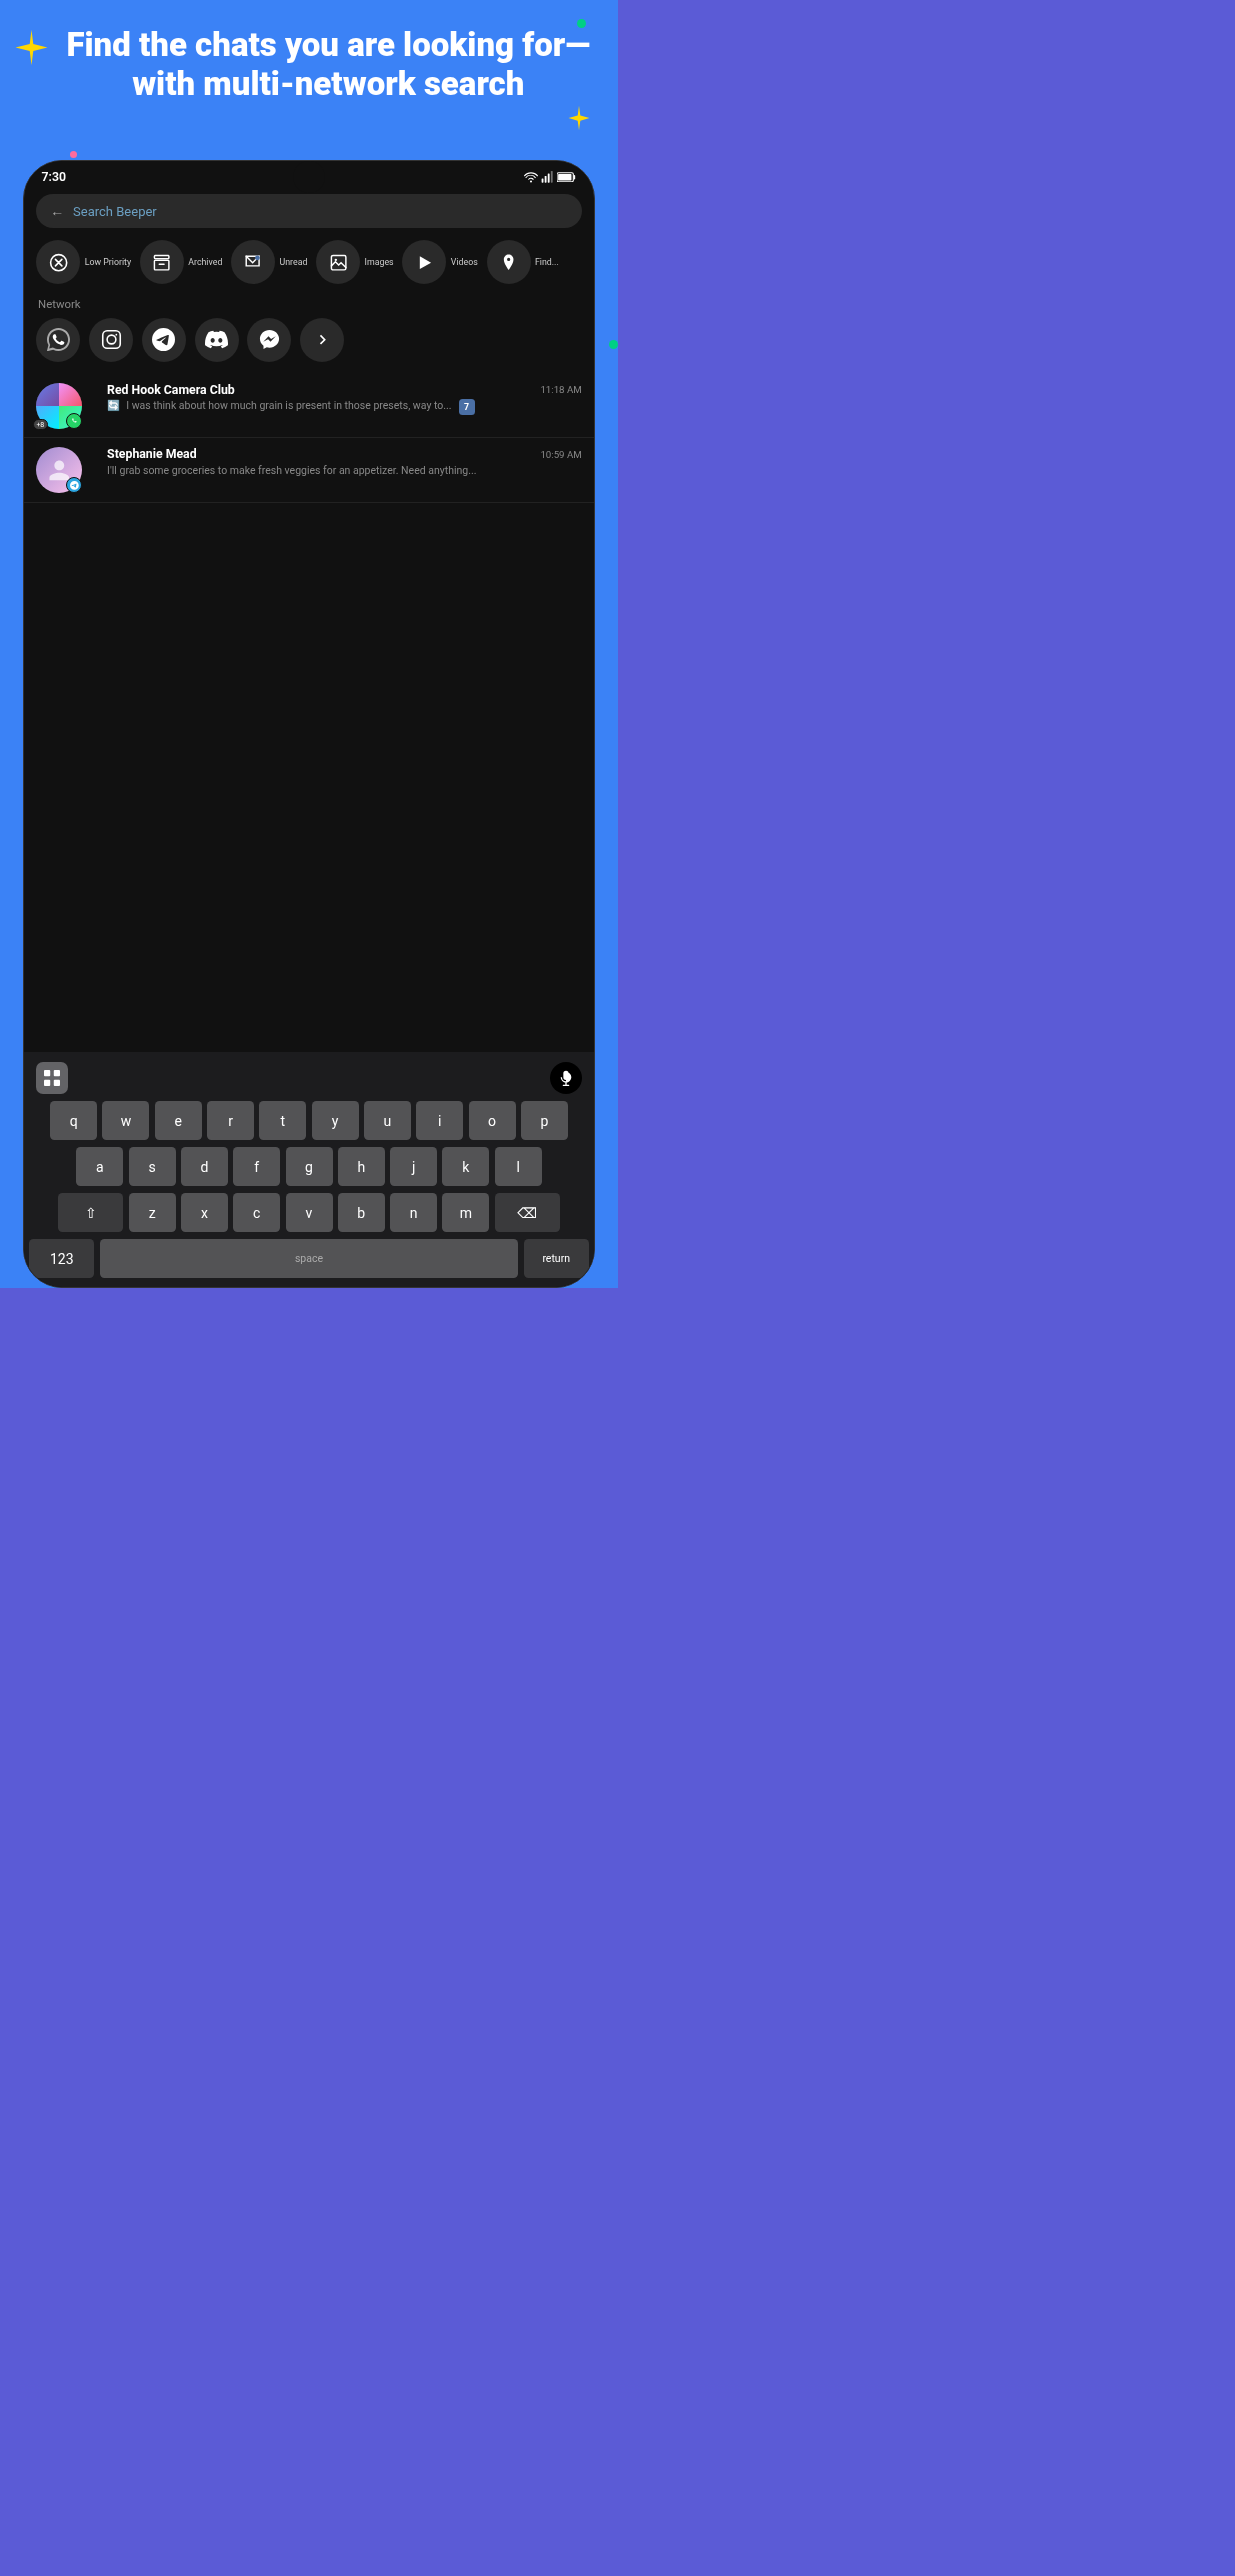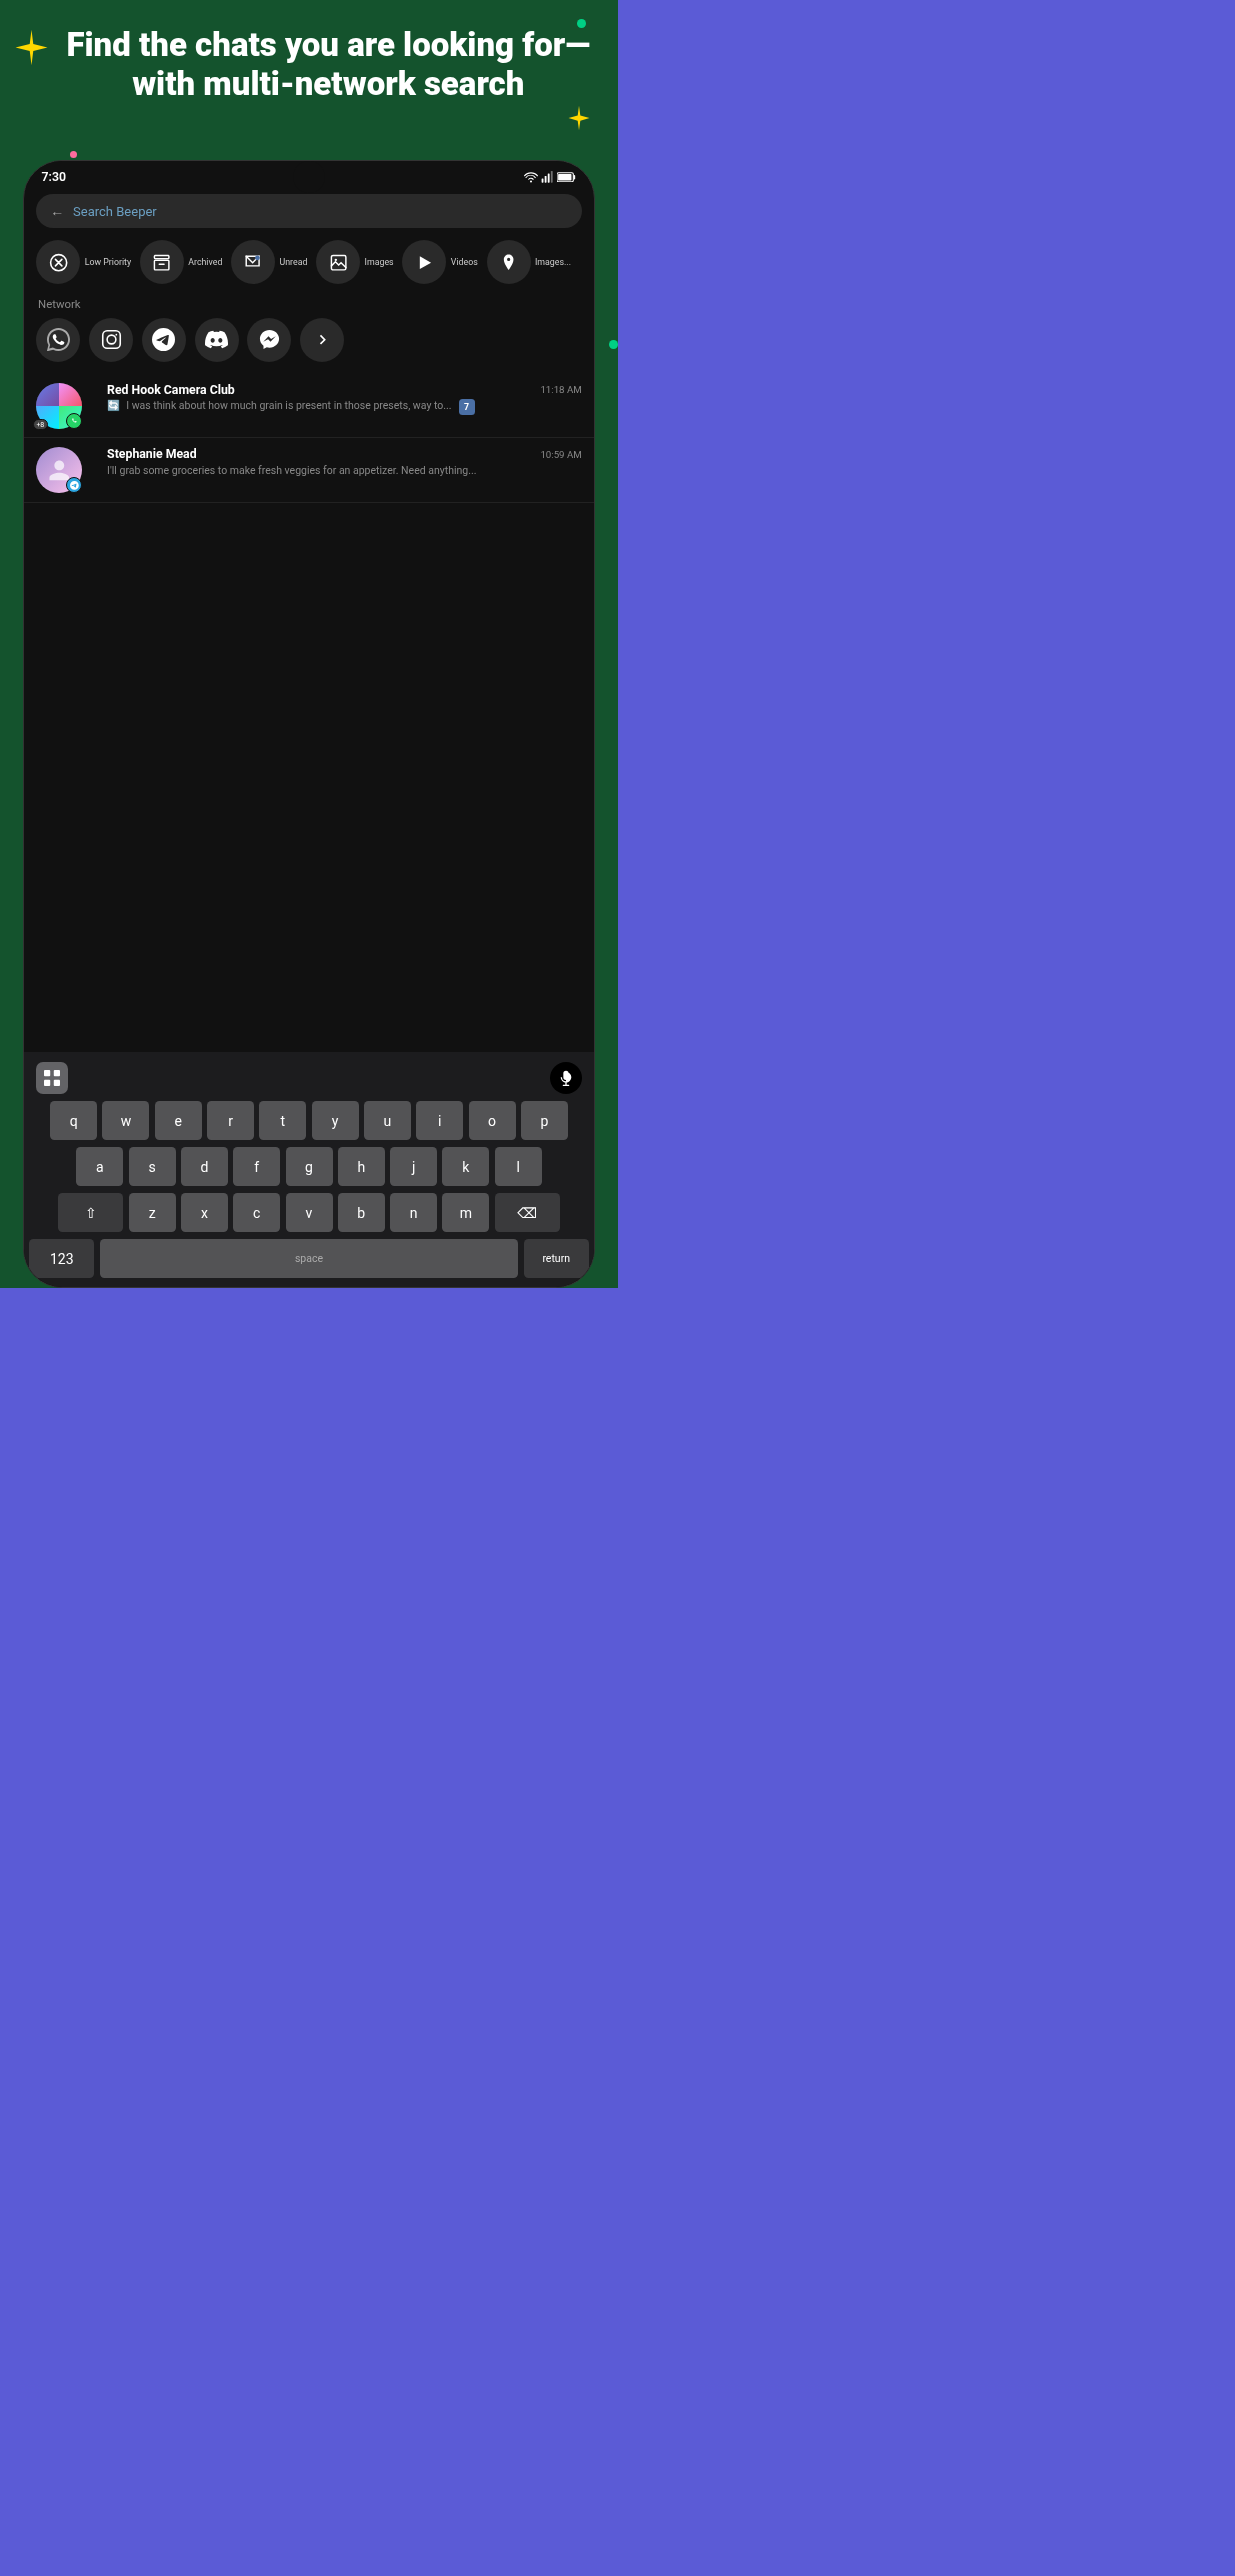"Find the chats you are" .page-wrapper { background: #14532d -> #3b82f6 }
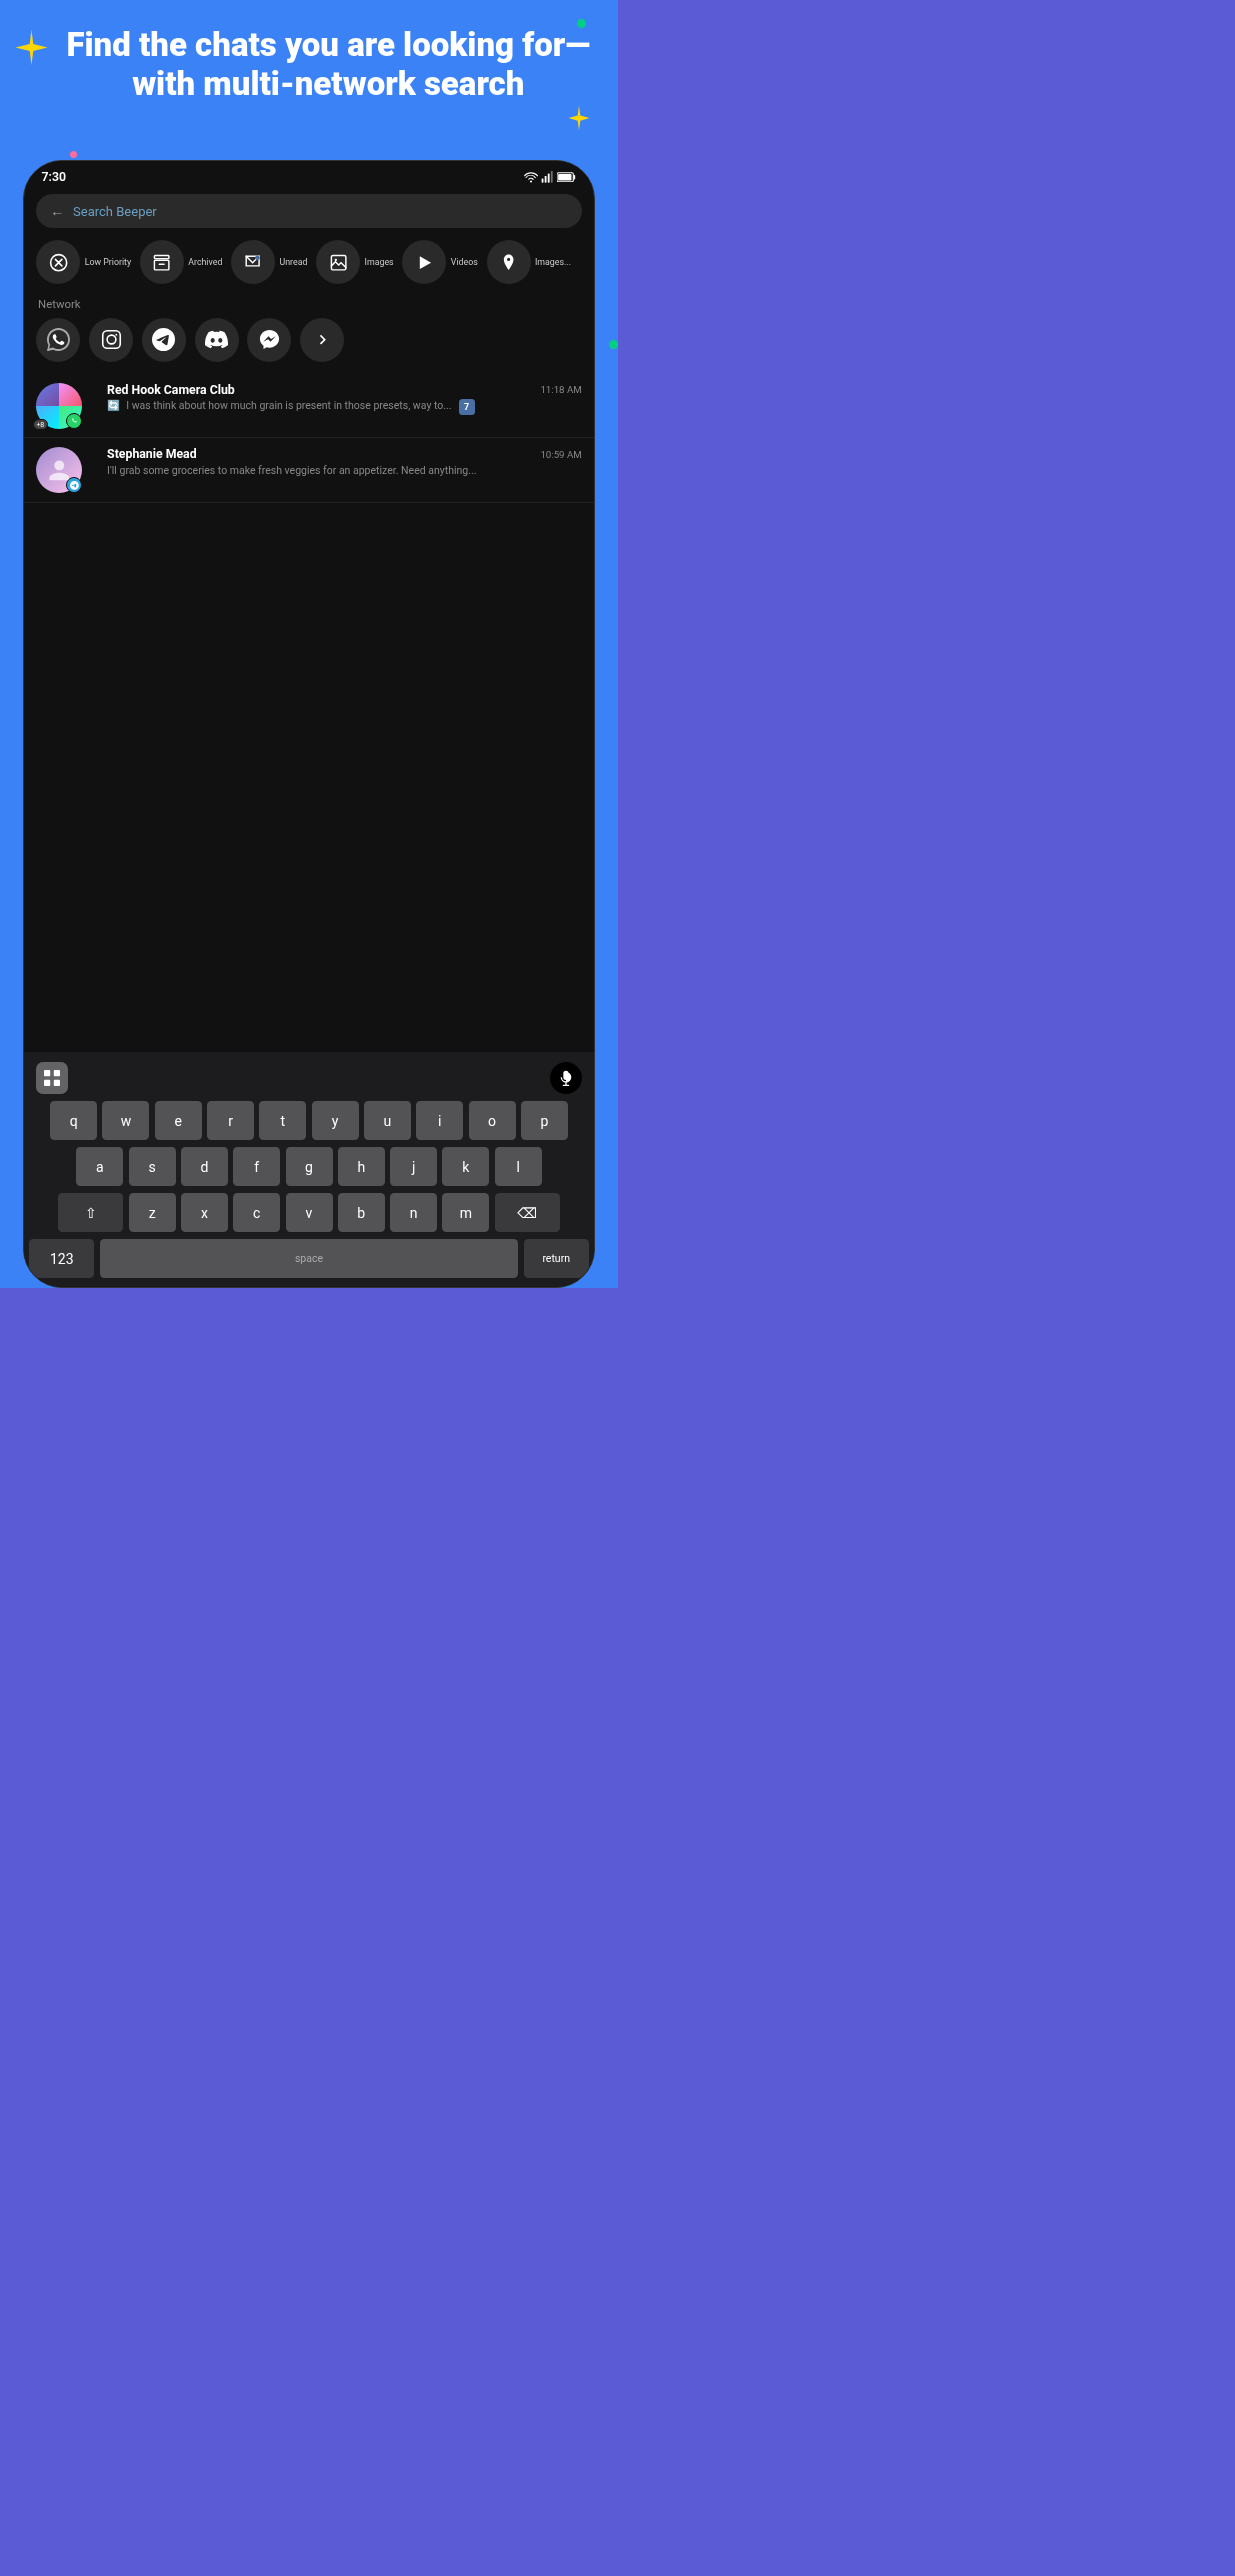"Images..." span.filter-label { text: Images -> Find }
